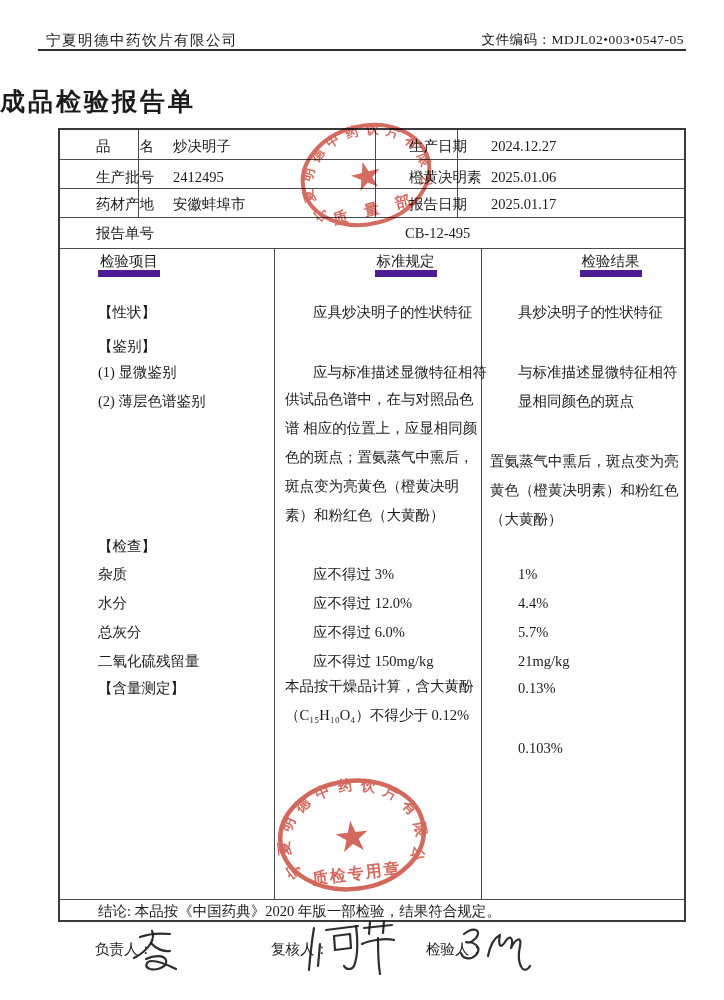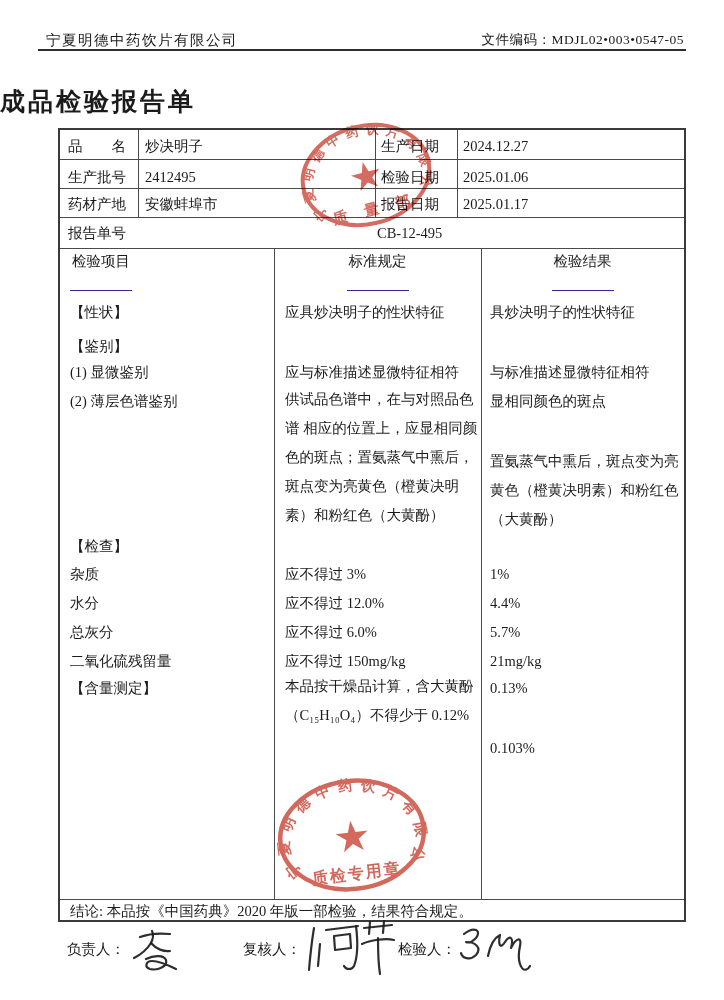"品 名" .t { margin-left: none -> 28px }
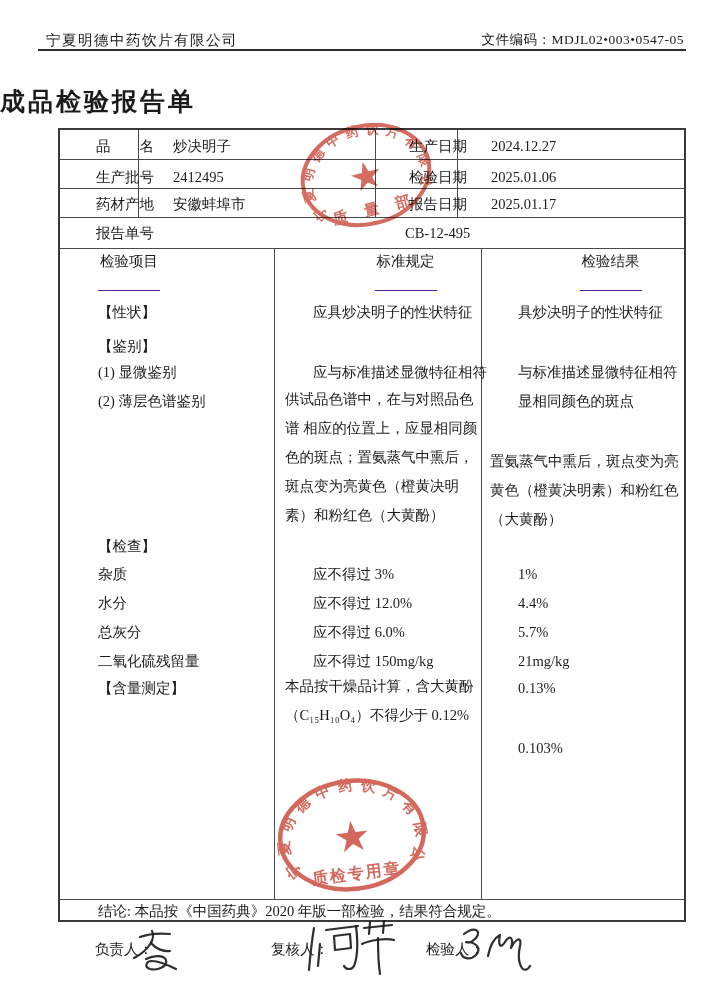"检验日期" div.t { text: 检验日期 -> 橙黄决明素 }
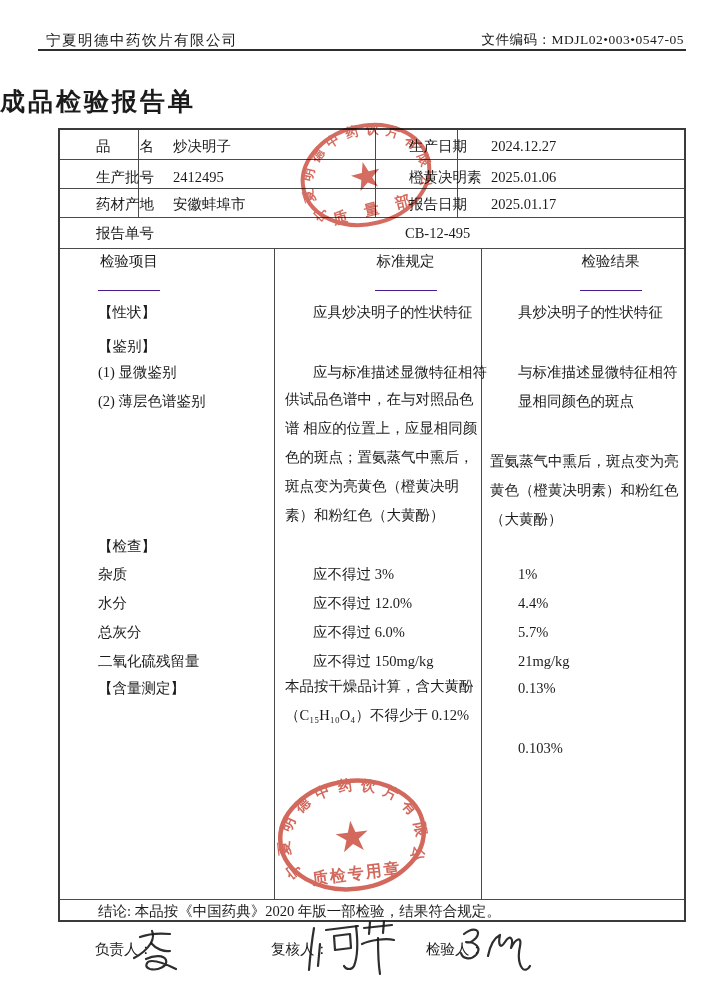"检验项目" .colhead { border-bottom: 1px solid #4c1d95 -> 7px solid #4c1d95; padding: 0 2px 21px 2px -> 0 2px 1px 2px }
